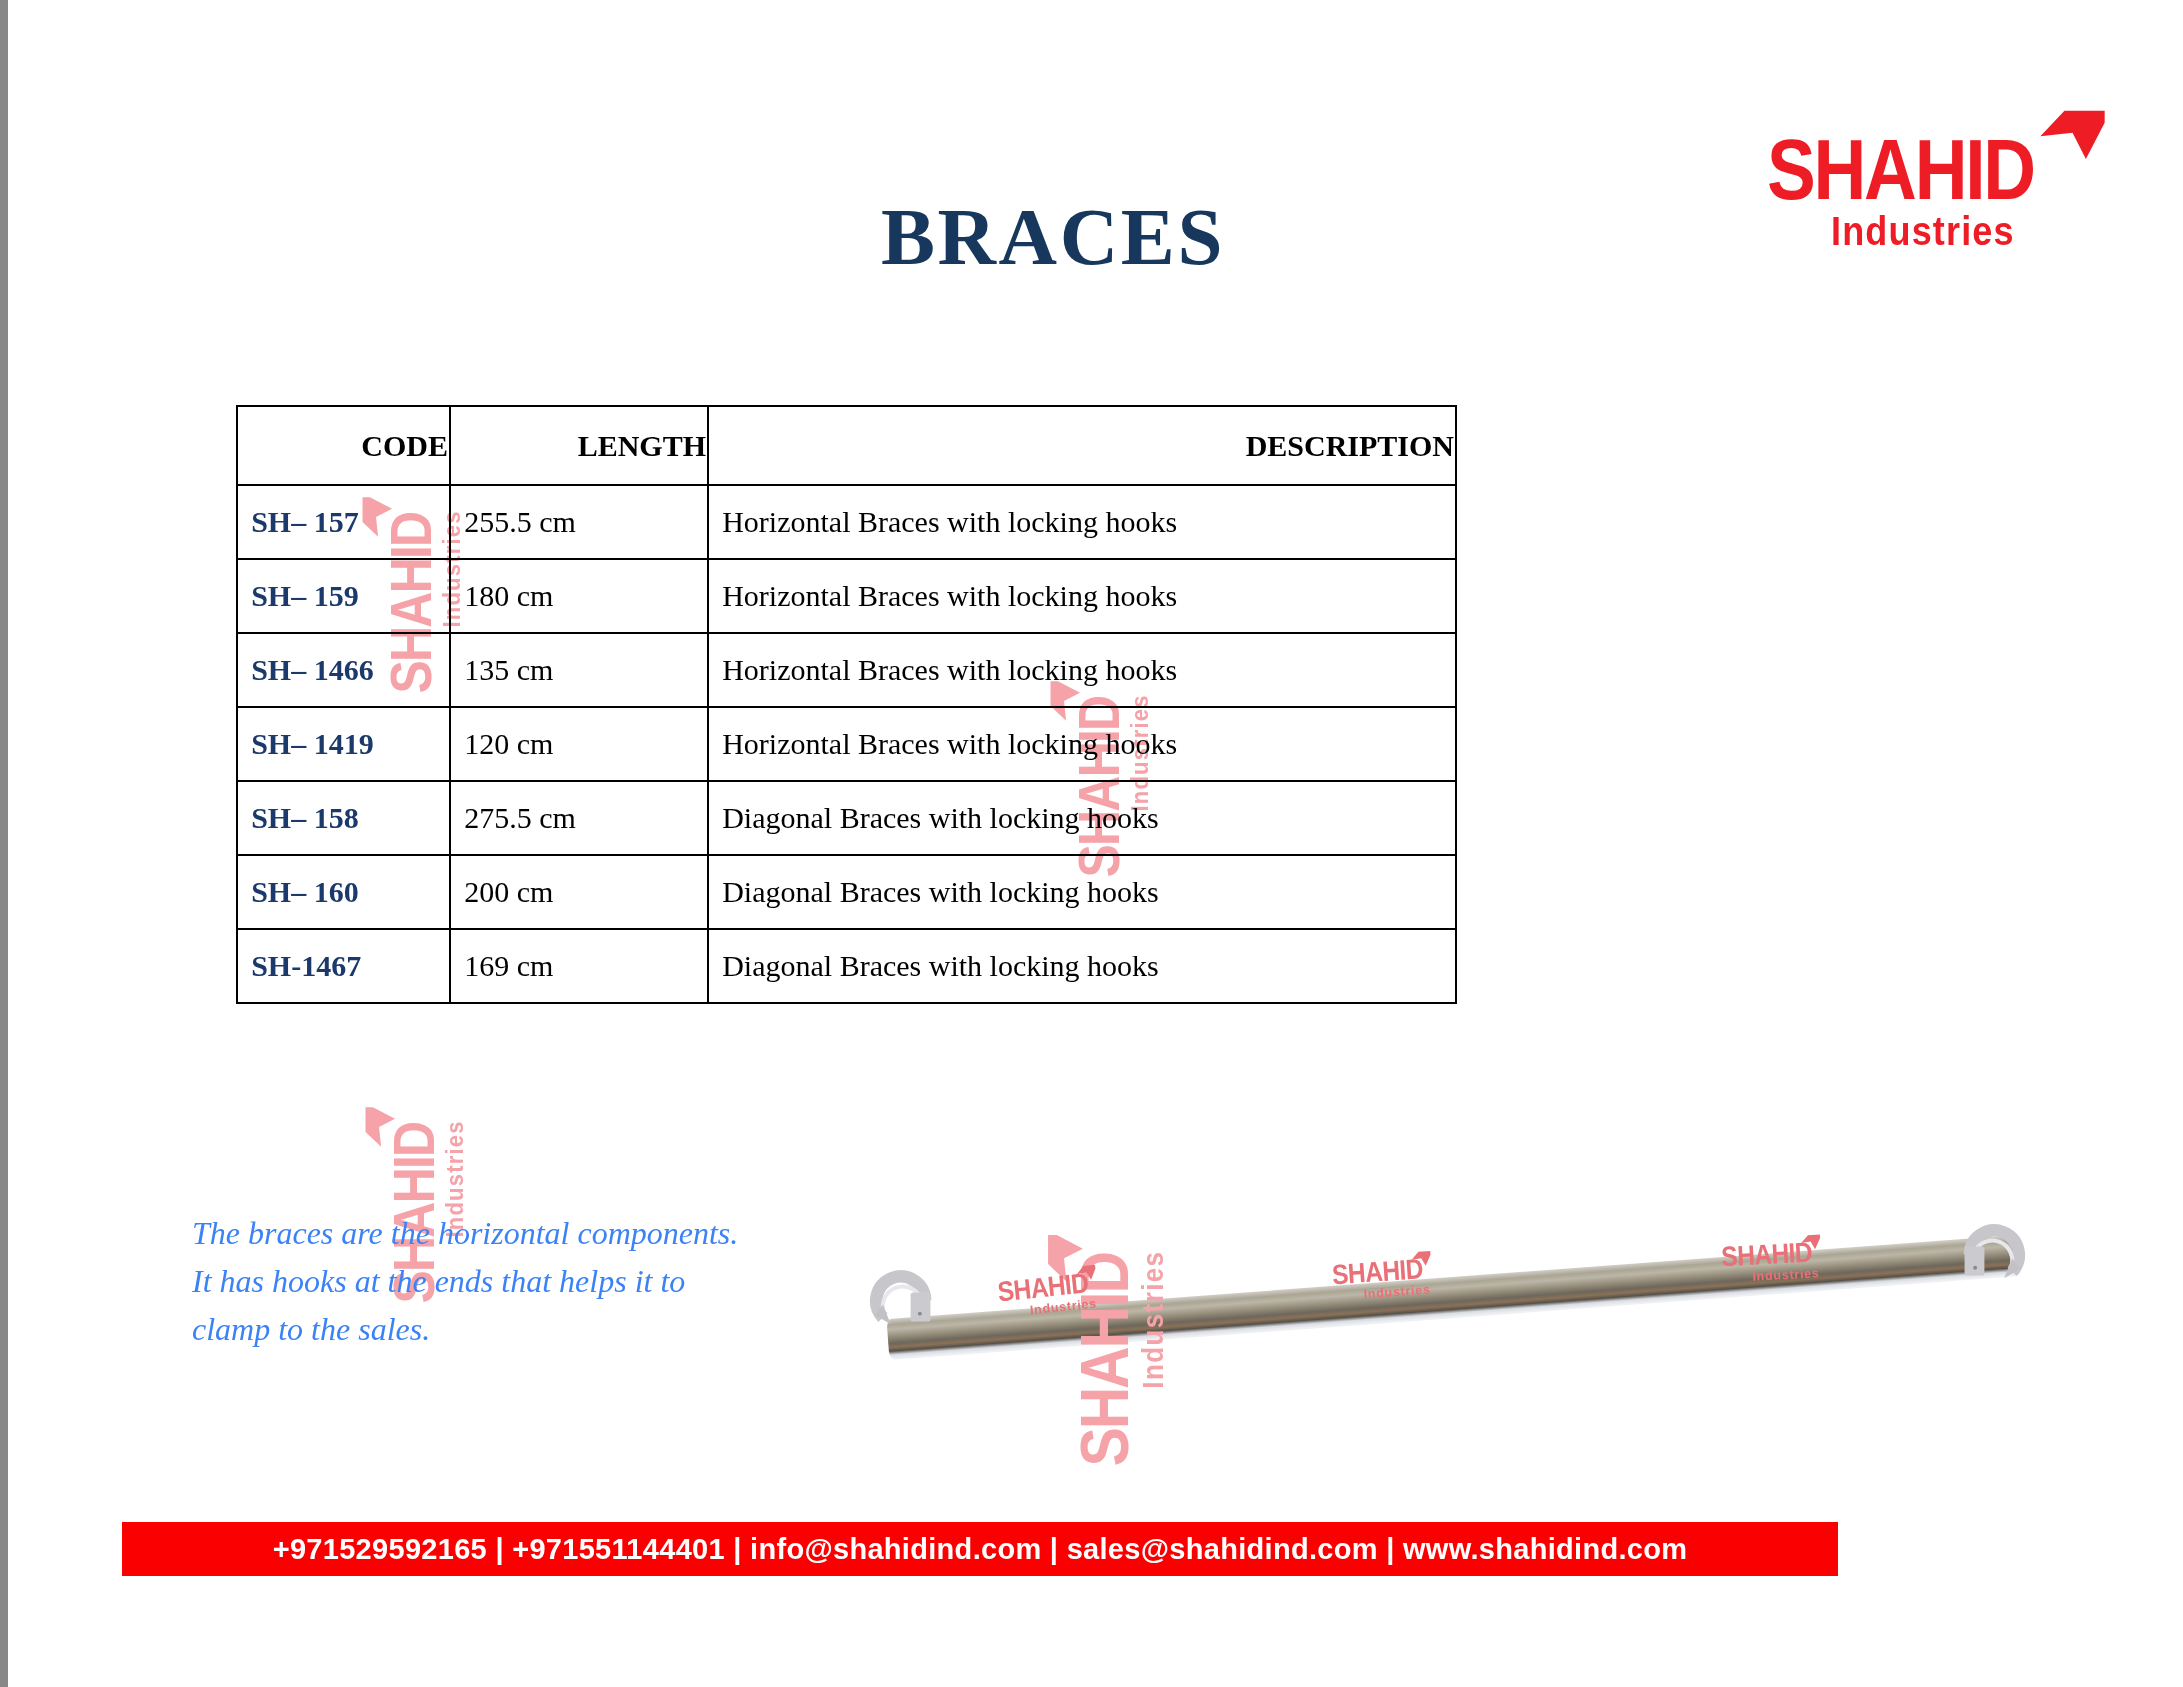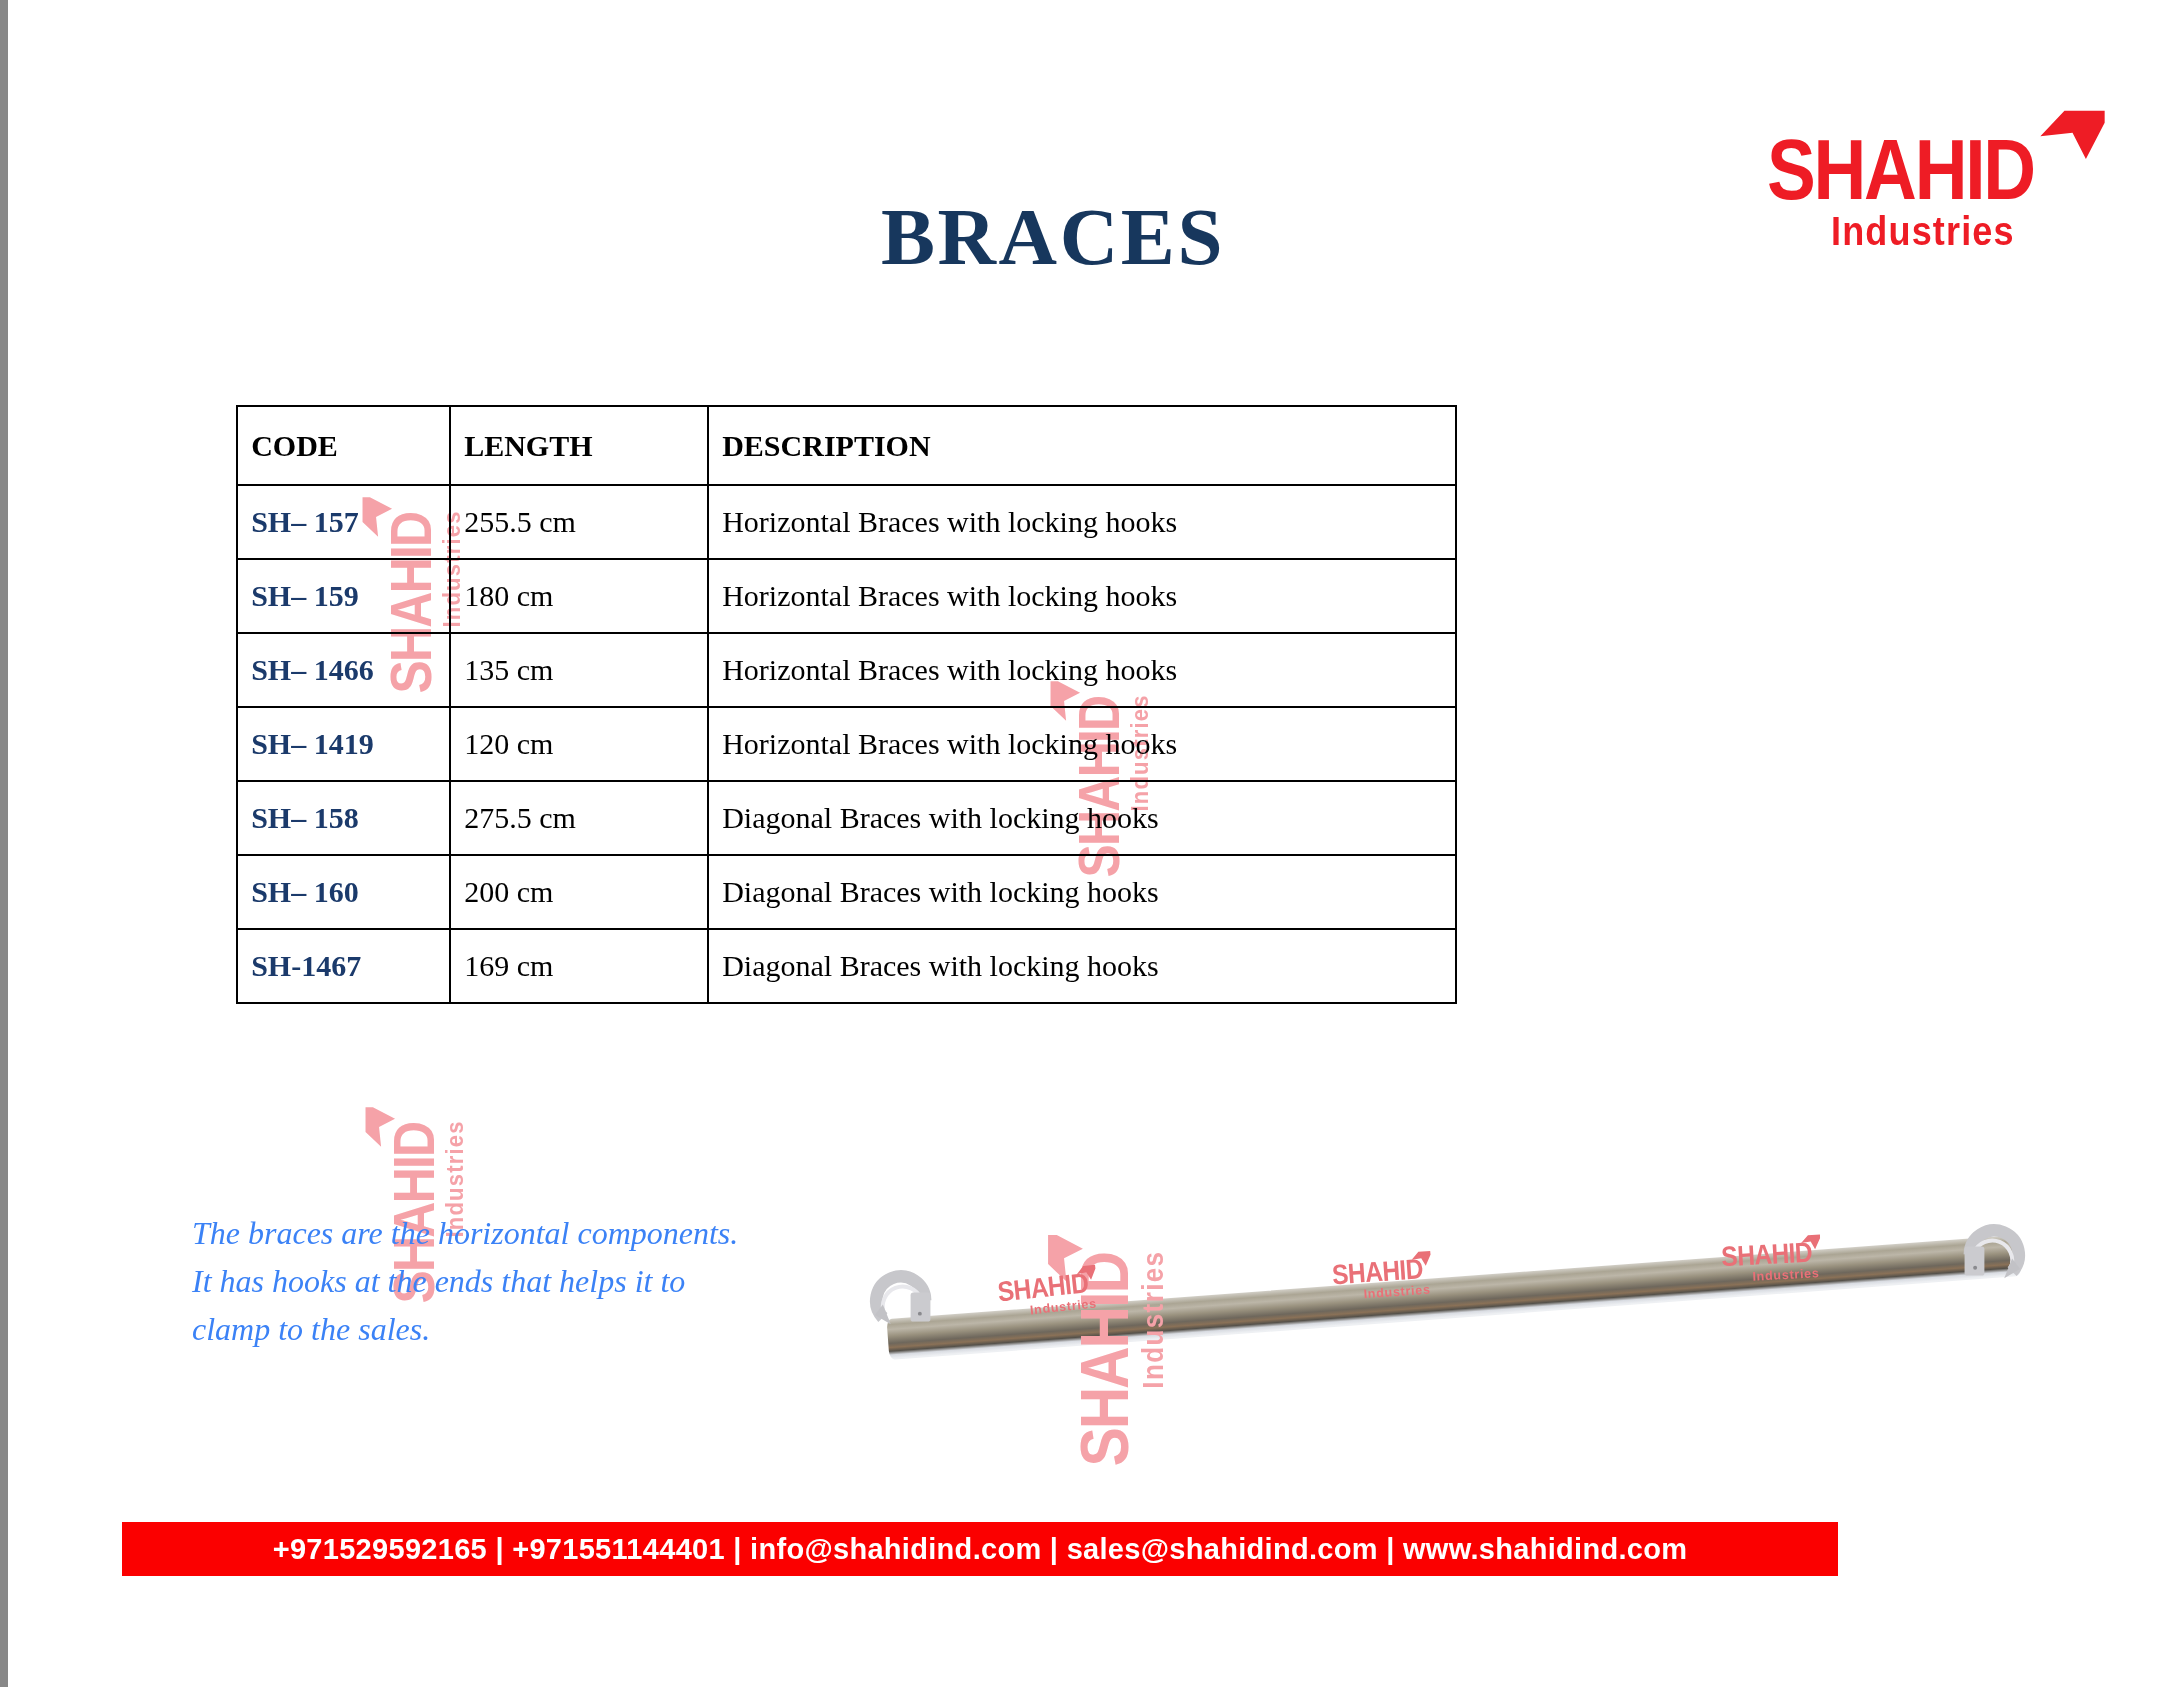"CODE" #spec-table th { text-align: none -> right }
